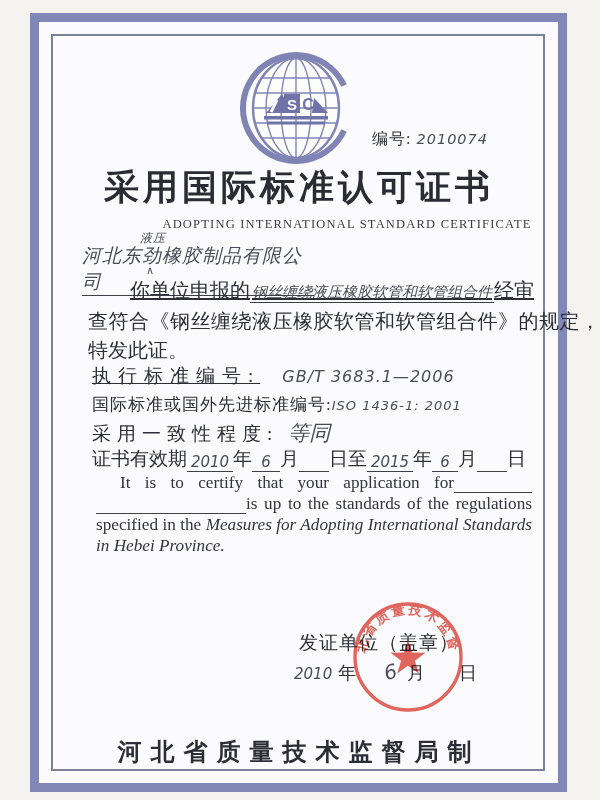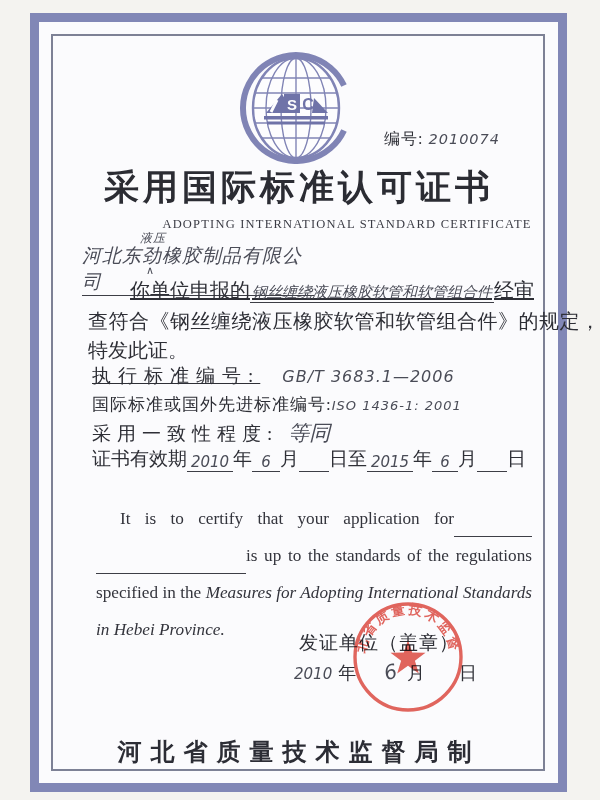"编号: 2010074" .serial { left: 384px -> 372px }
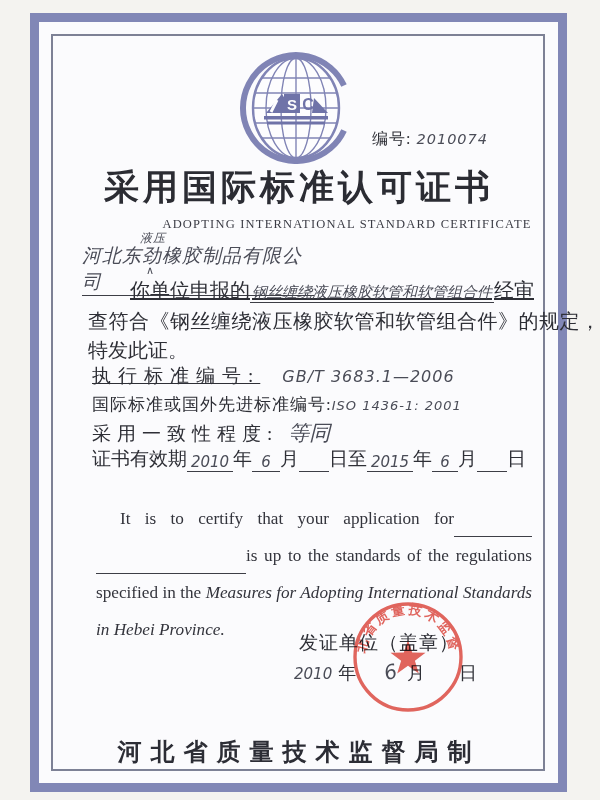"It is to certify that" .eng { line-height: 37px -> 21px; top: 500px -> 472px }
